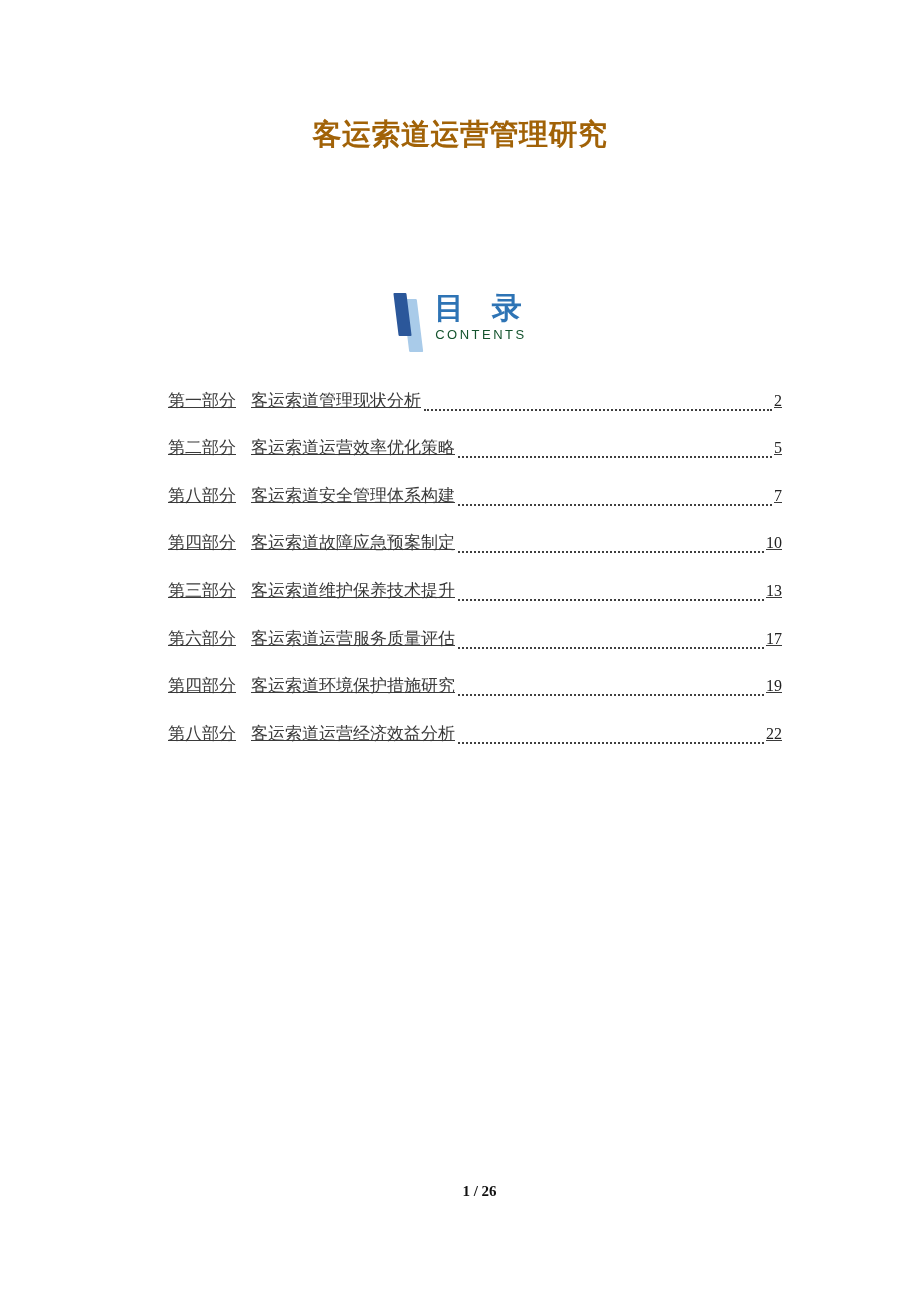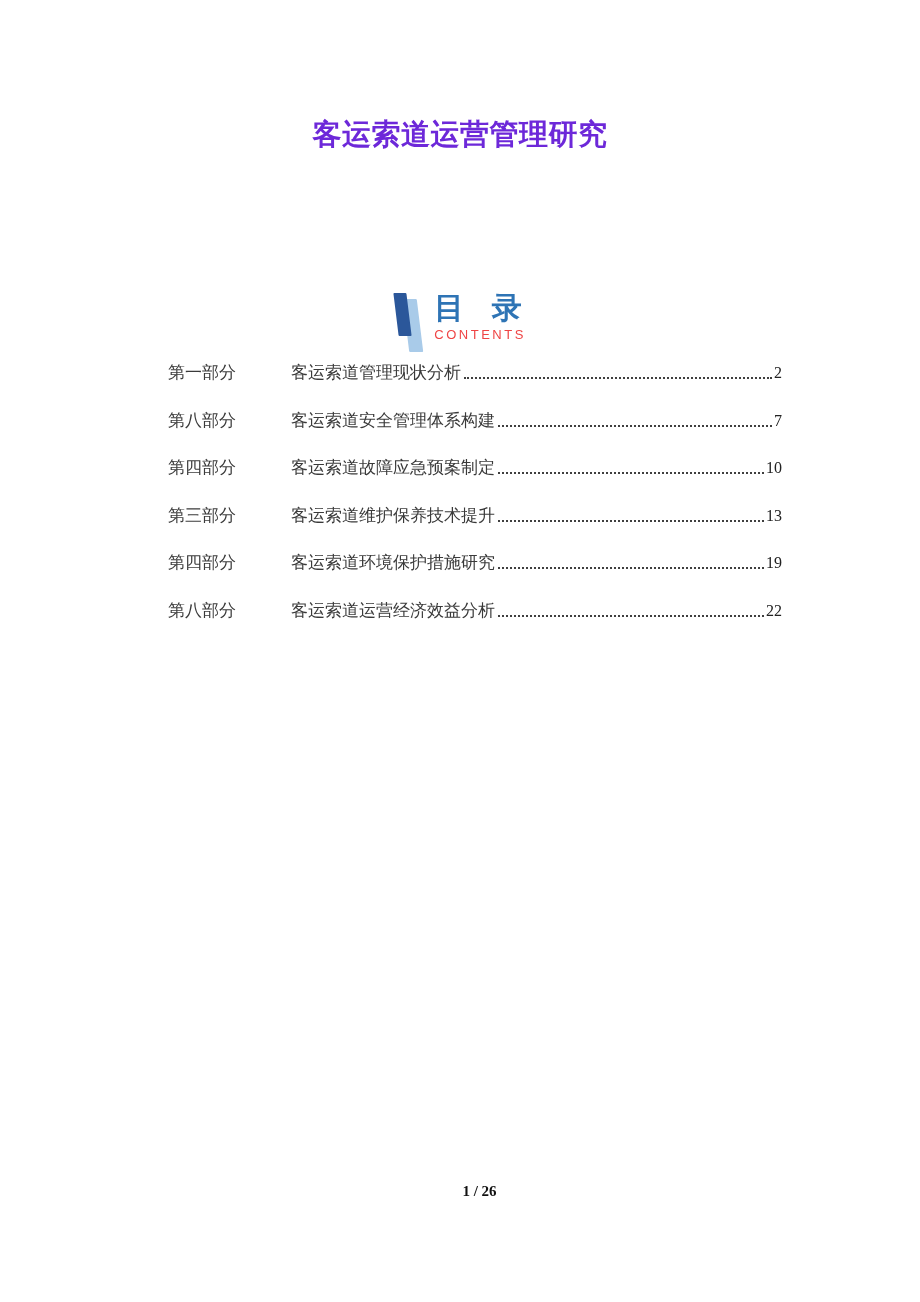"客运索道运营管理研究" .doc-title { color: #6d28d9 -> #a16207 }
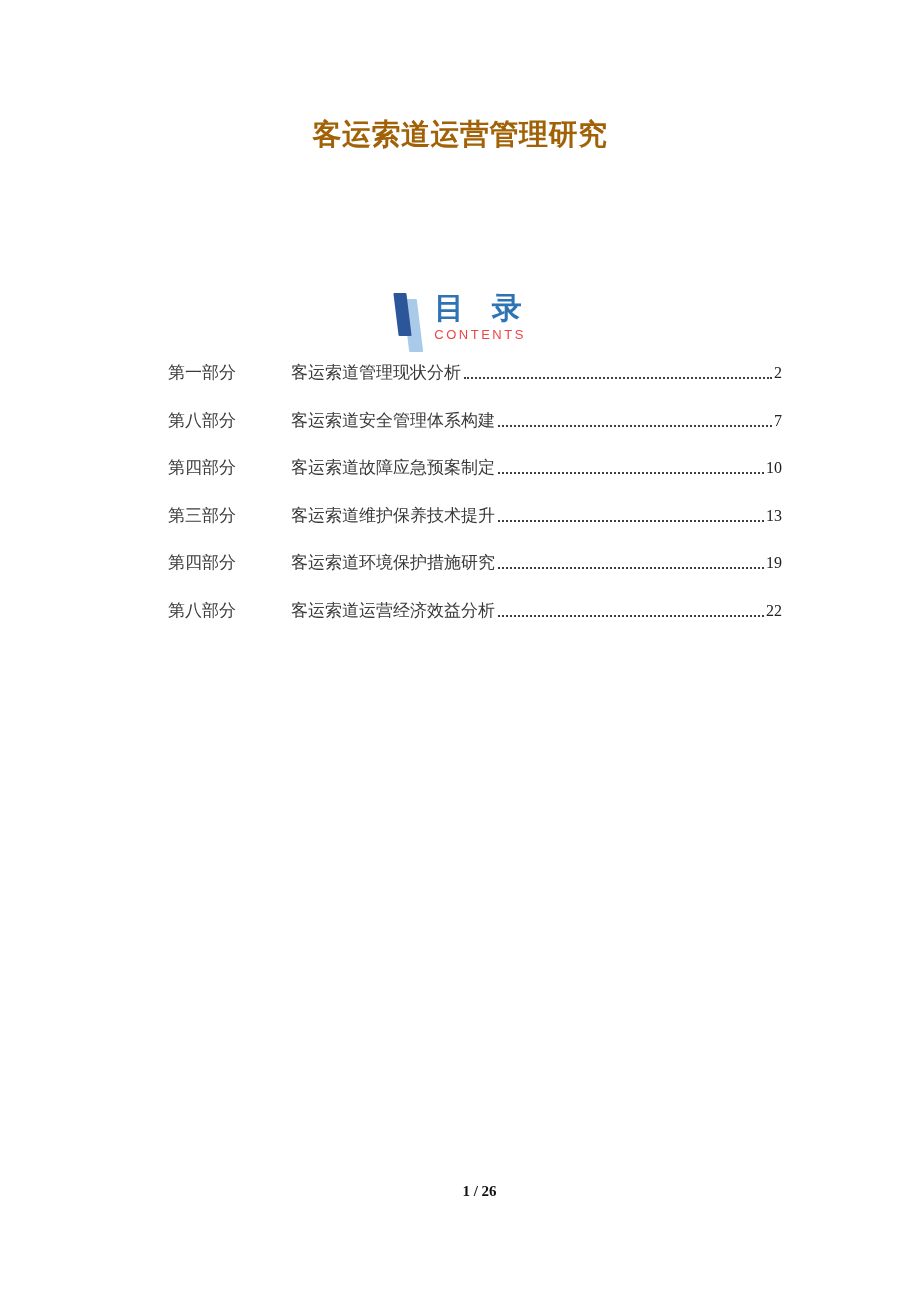"目 录" .toc-head-text { align-items: flex-start -> flex-end }
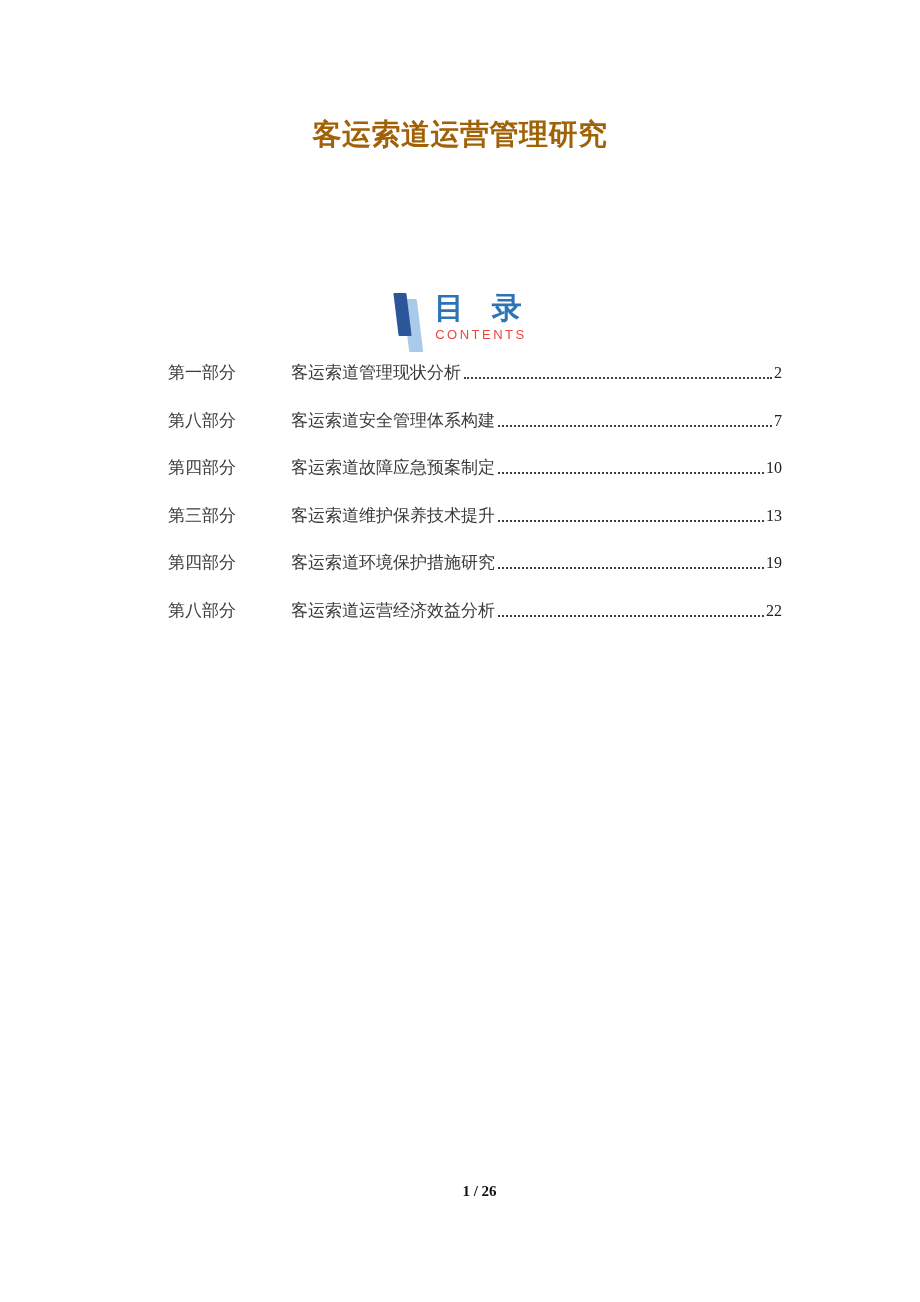"CONTENTS" .toc-subheading { color: #ef4444 -> #14532d }
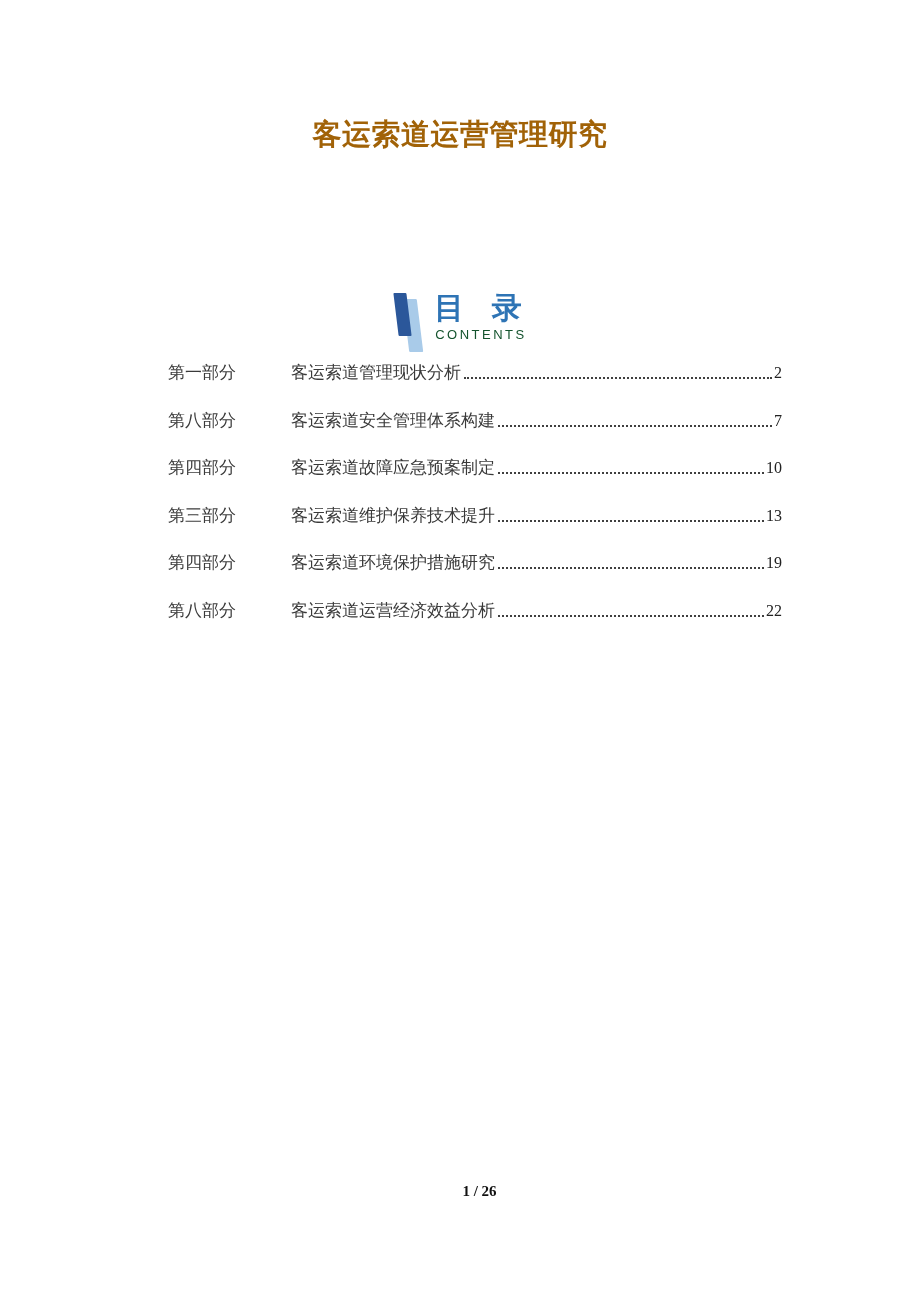"第一部分" .toc-row { align-items: flex-start -> flex-end; text-decoration: none -> underline }
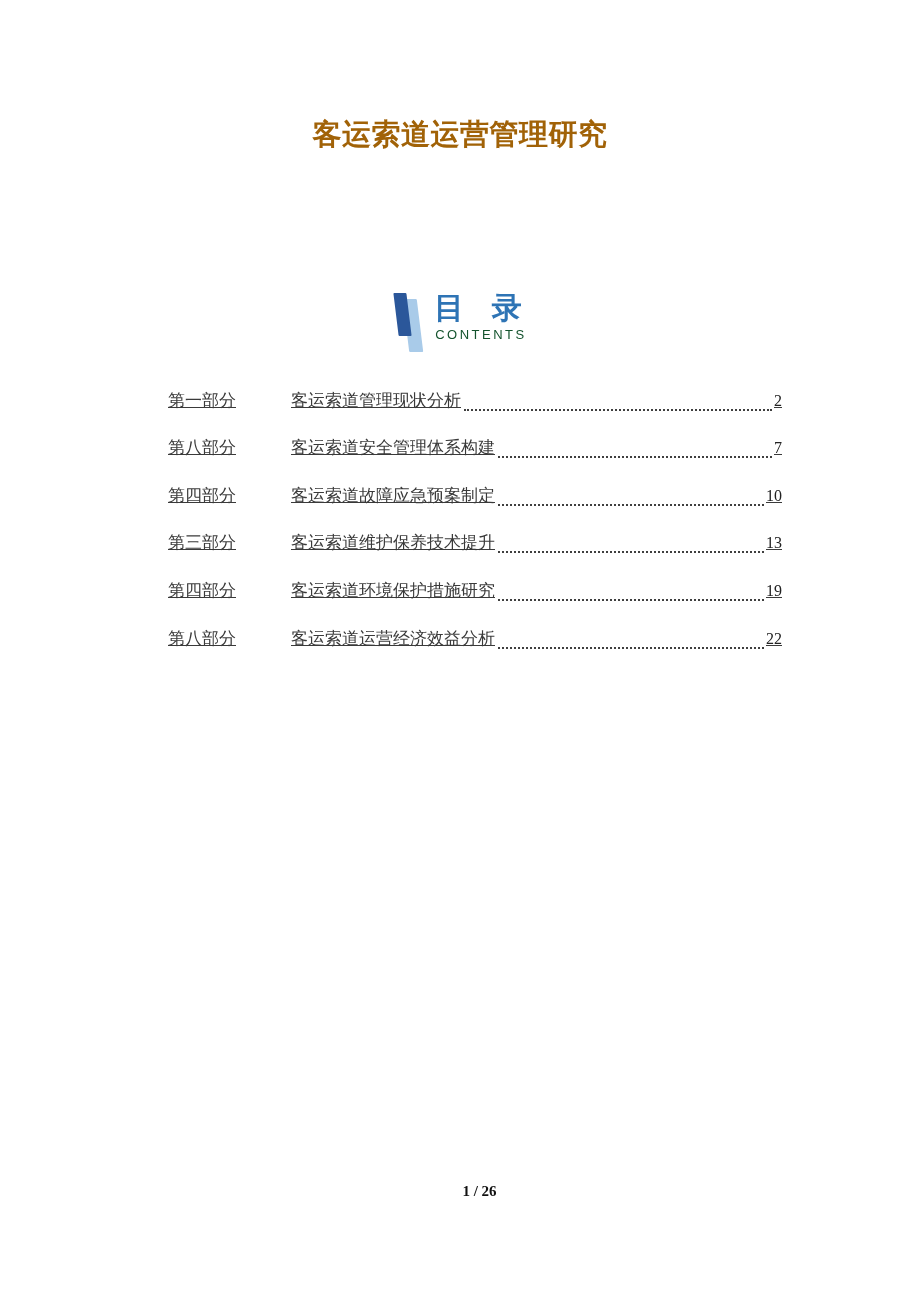"客运索道管理现状分析" .toc-row .etitle { margin-left: 40px -> none }
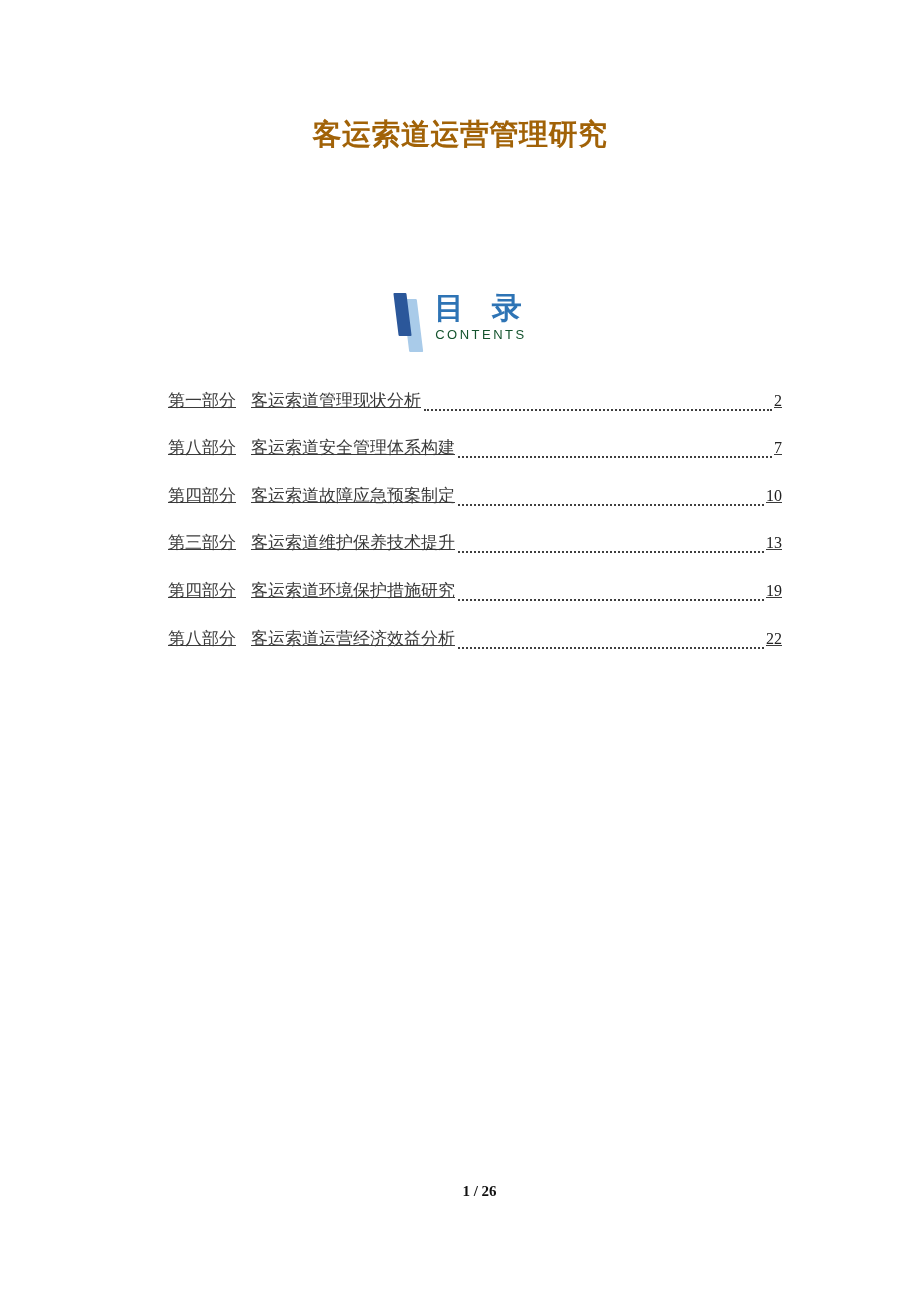"第二部分" div.toc-row { html: none -> <div> <span>第二部分</span> <span>客运索道运营效率优化策略</span> <span></span> <span>5</span> </div> }
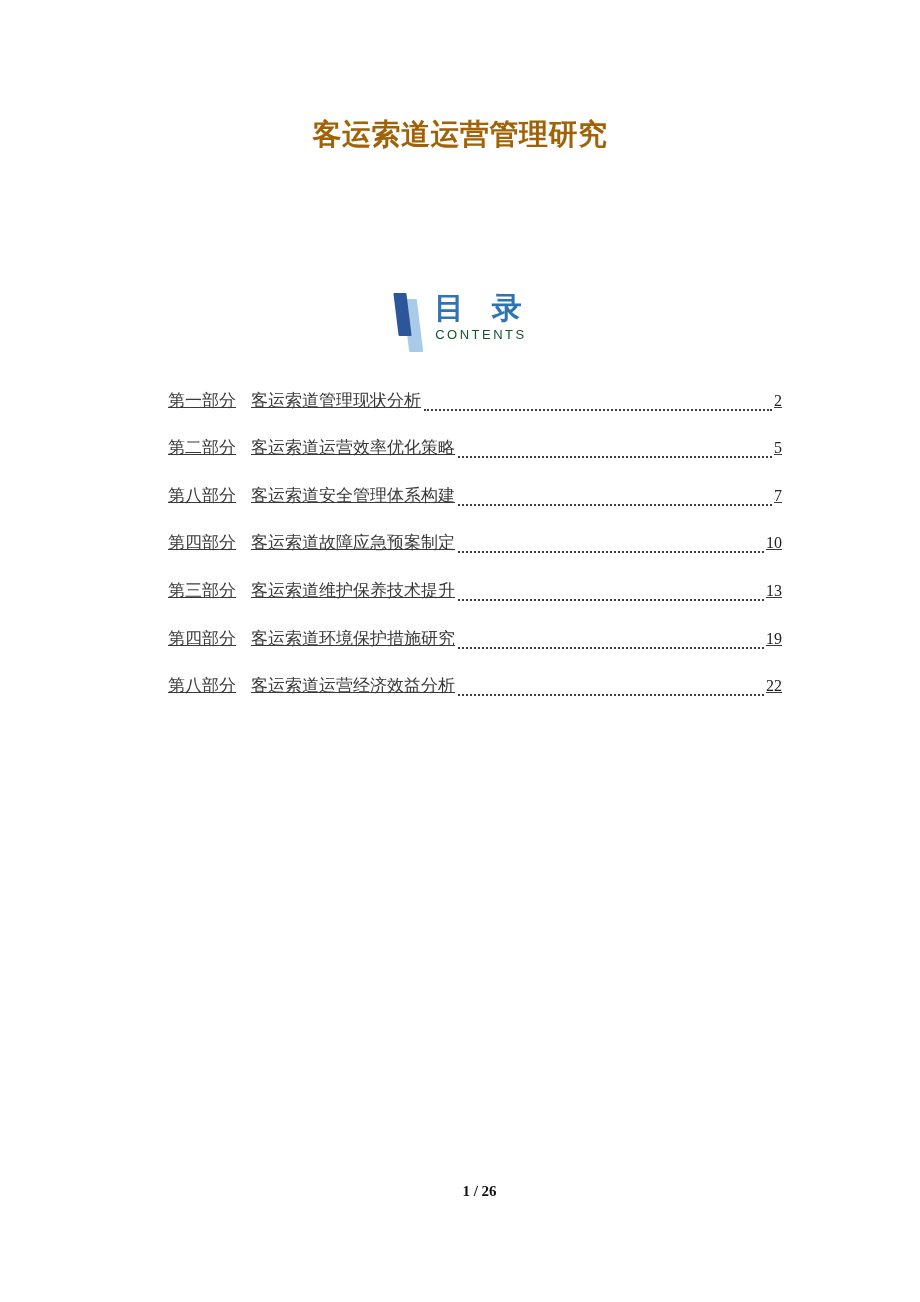"第六部分" div.toc-row { html: none -> <div> <span>第六部分</span> <span>客运索道运营服务质量评估</span> <span></span> <span>17</span> </div> }
